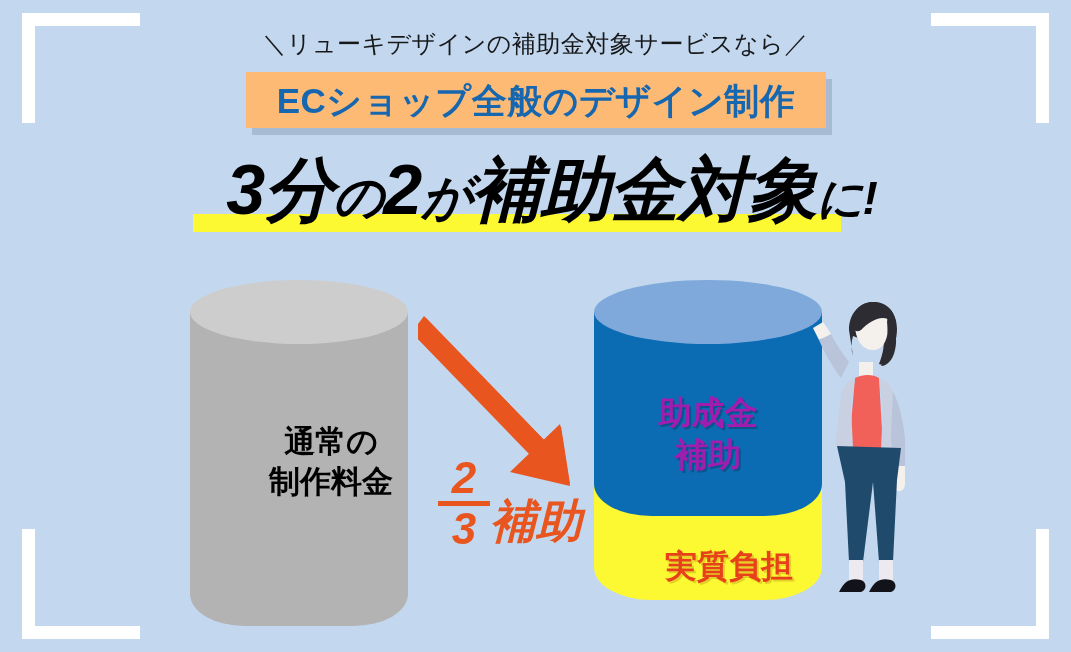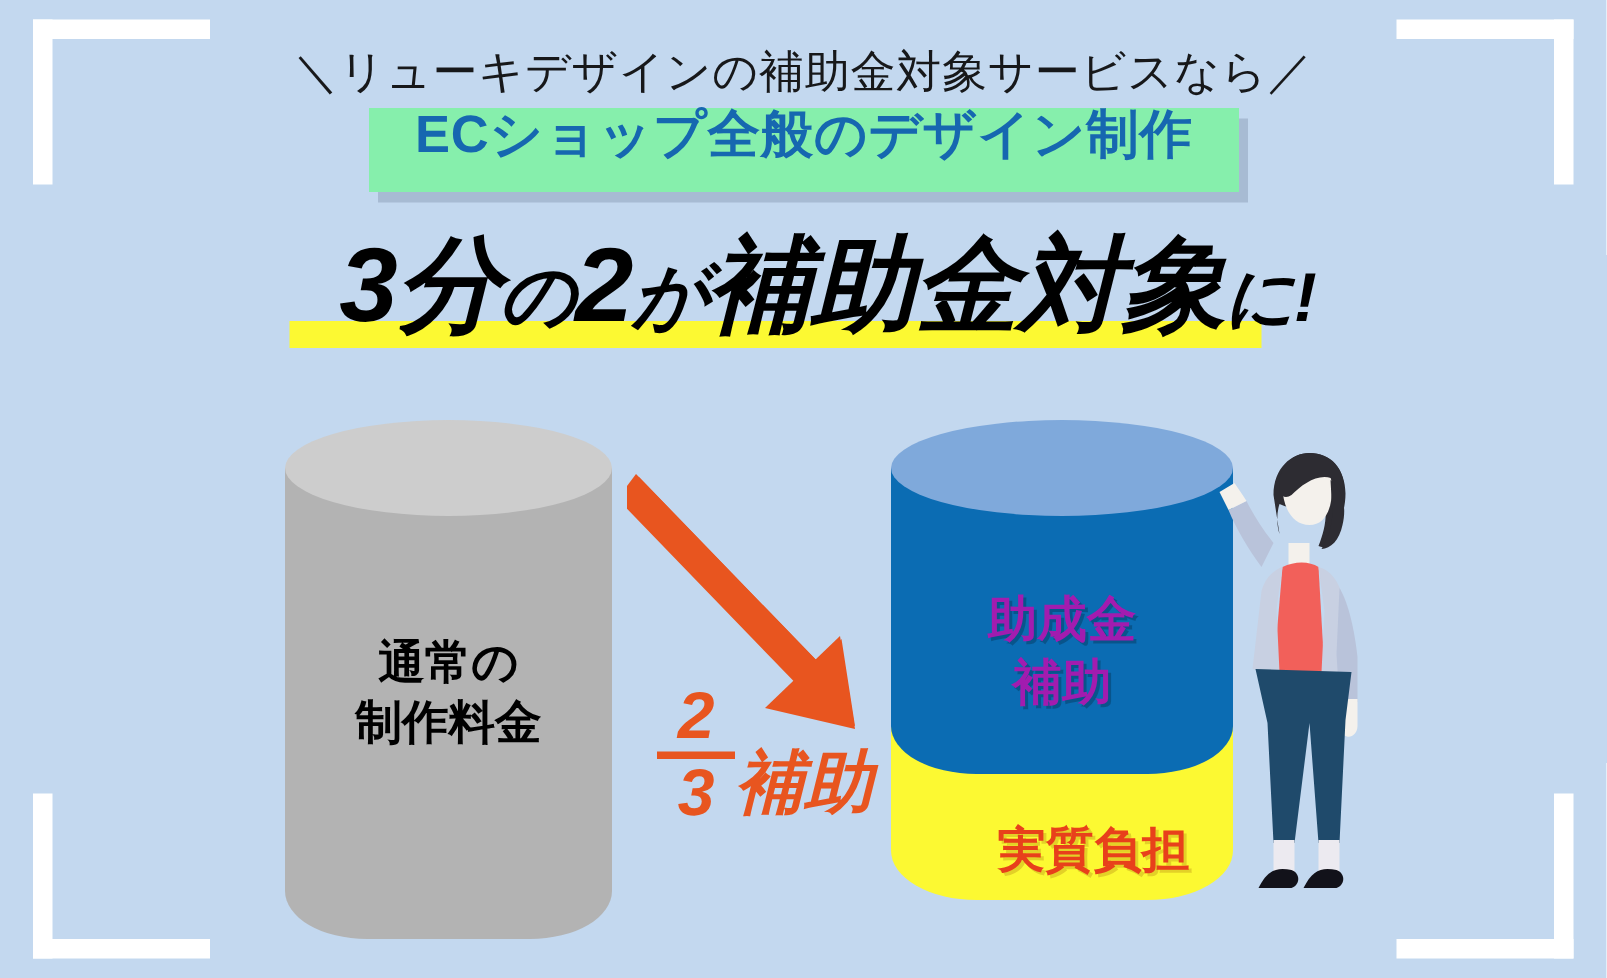"＼リューキデザインの補助金対象サービスなら／" .kicker { font-size: 30px -> 24px }
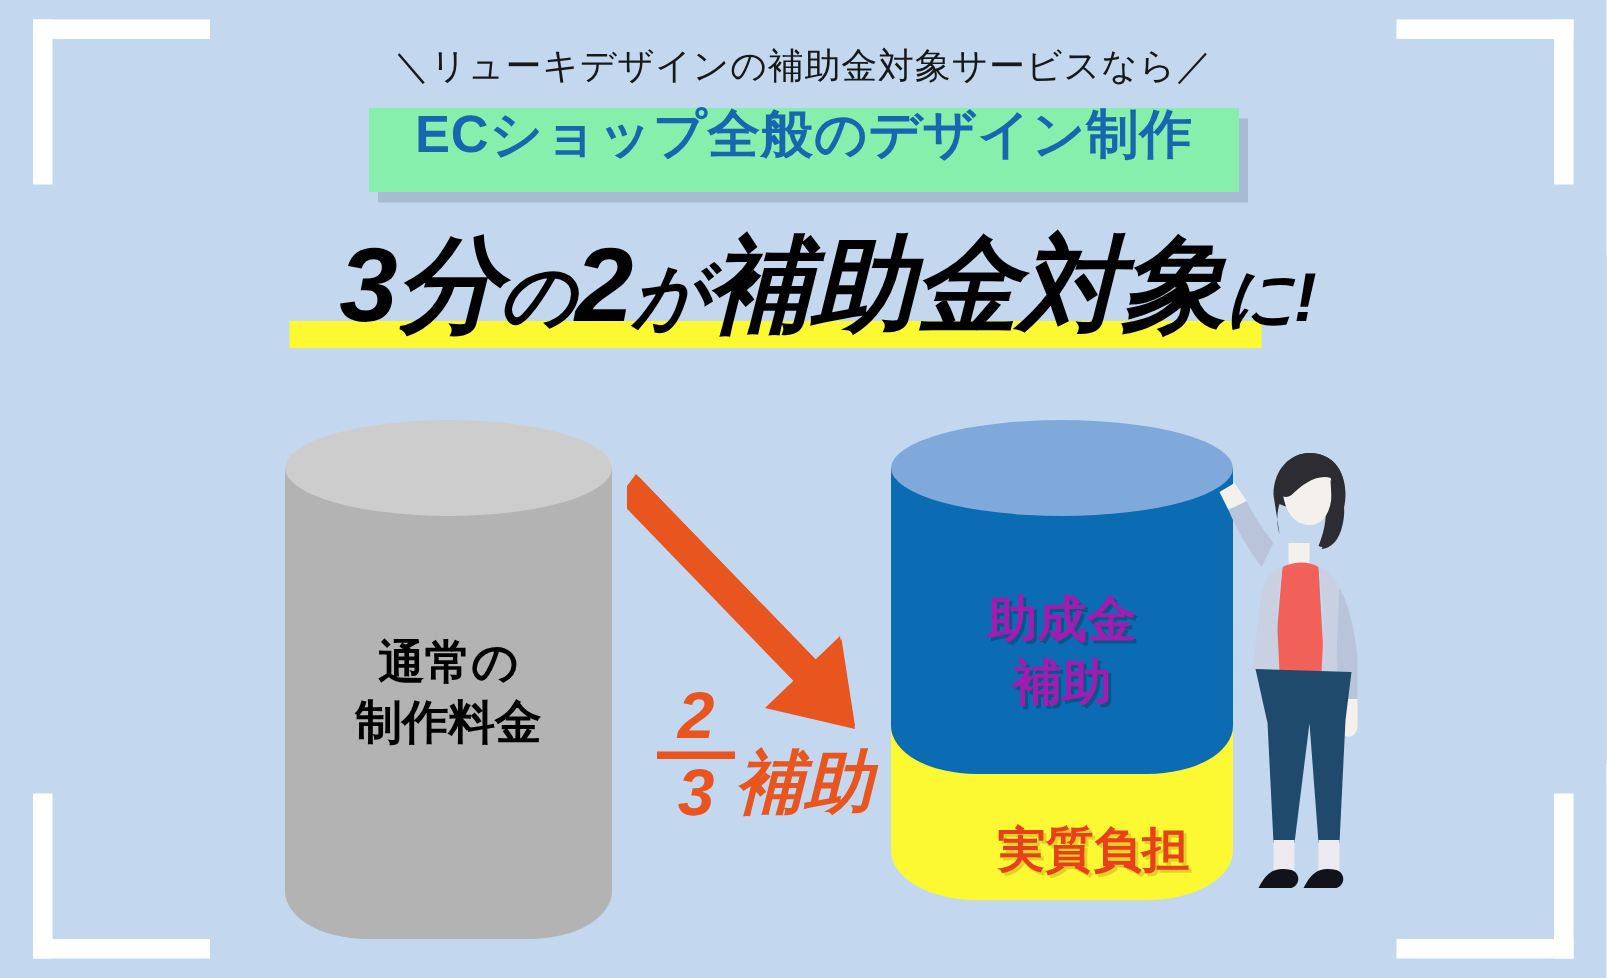"ECショップ全般のデザイン制作" .banner { align-items: none -> center; background: #86efac -> #fdba74 }
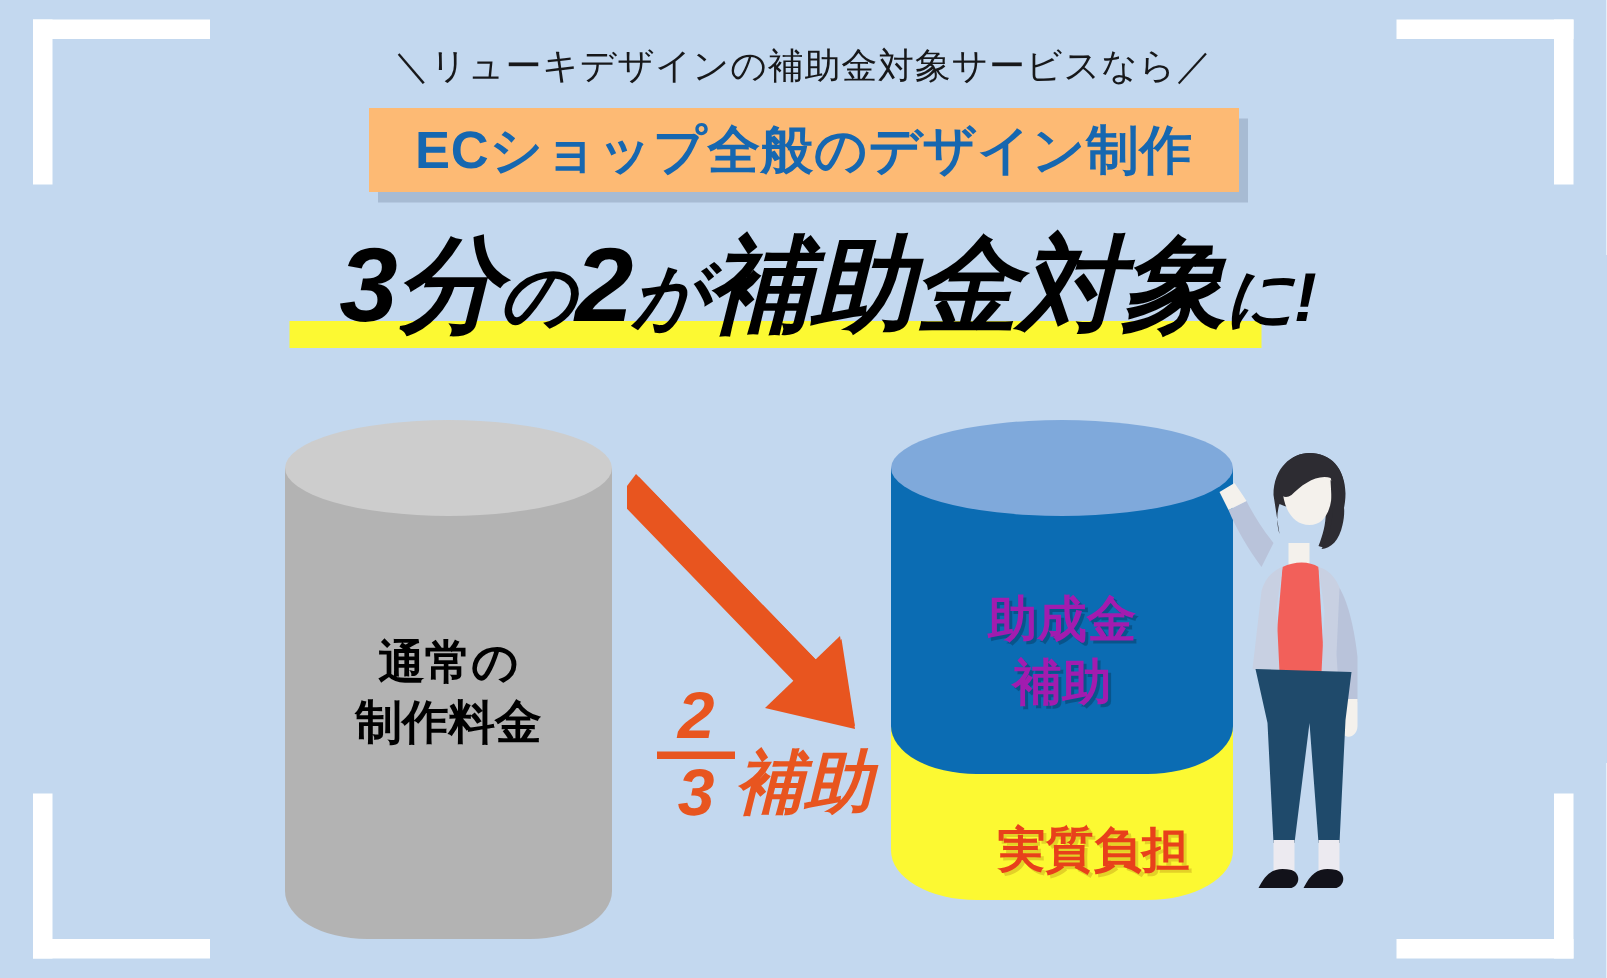"通常の" .cyl-label-gray { padding-left: none -> 32px }
